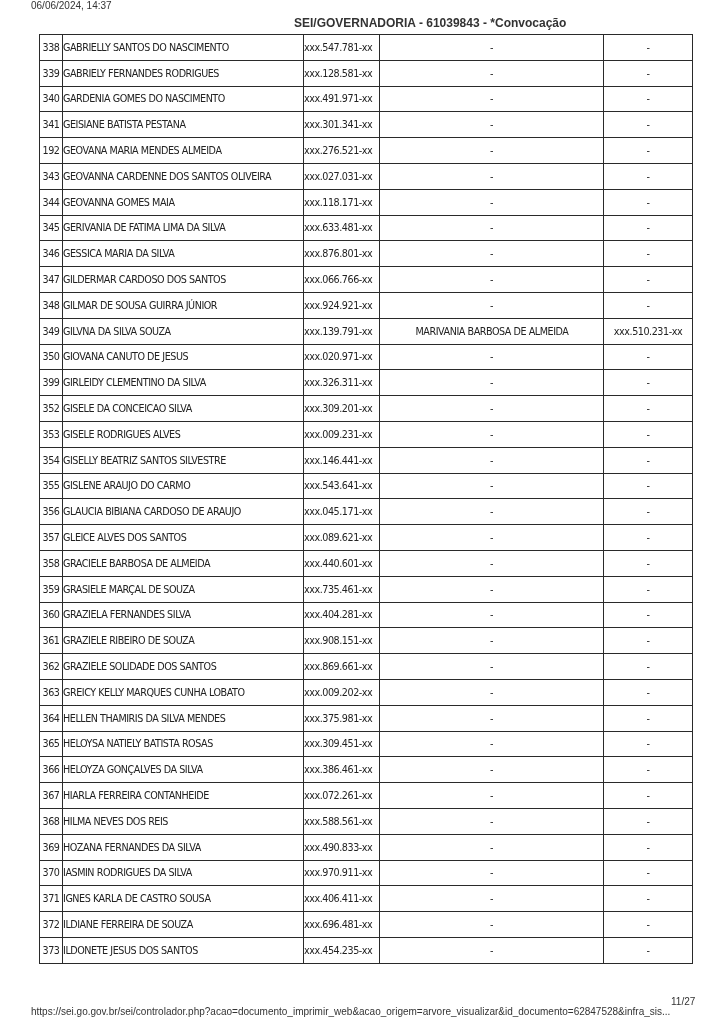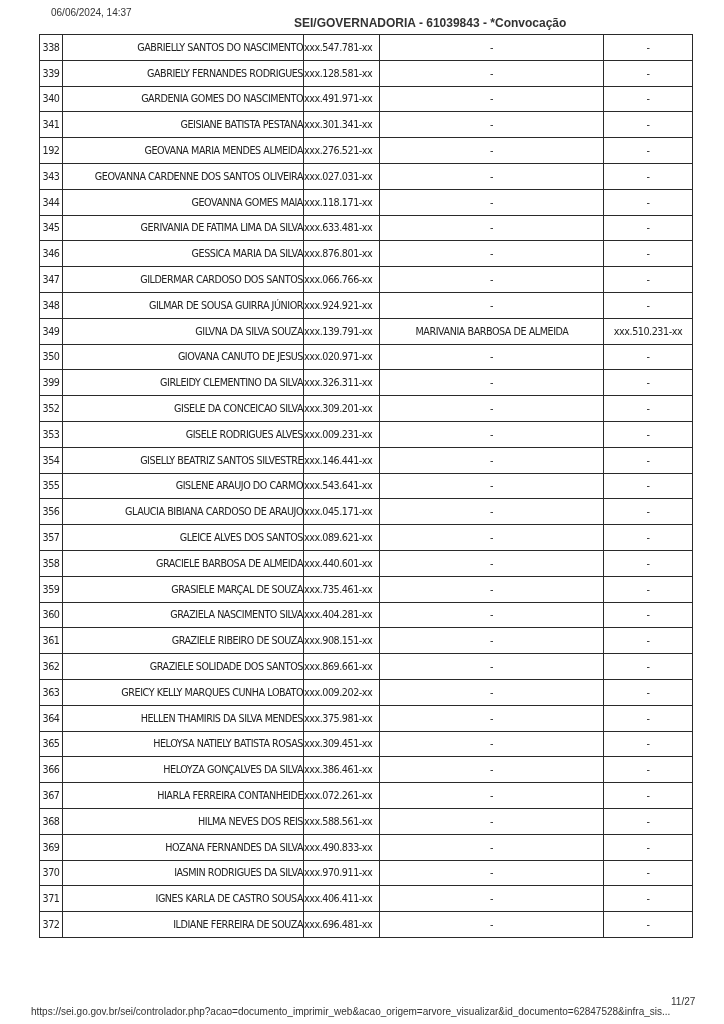"06/06/2024, 14:37" .hdr-date { margin-left: 20px -> none; top: 7px -> 0 }
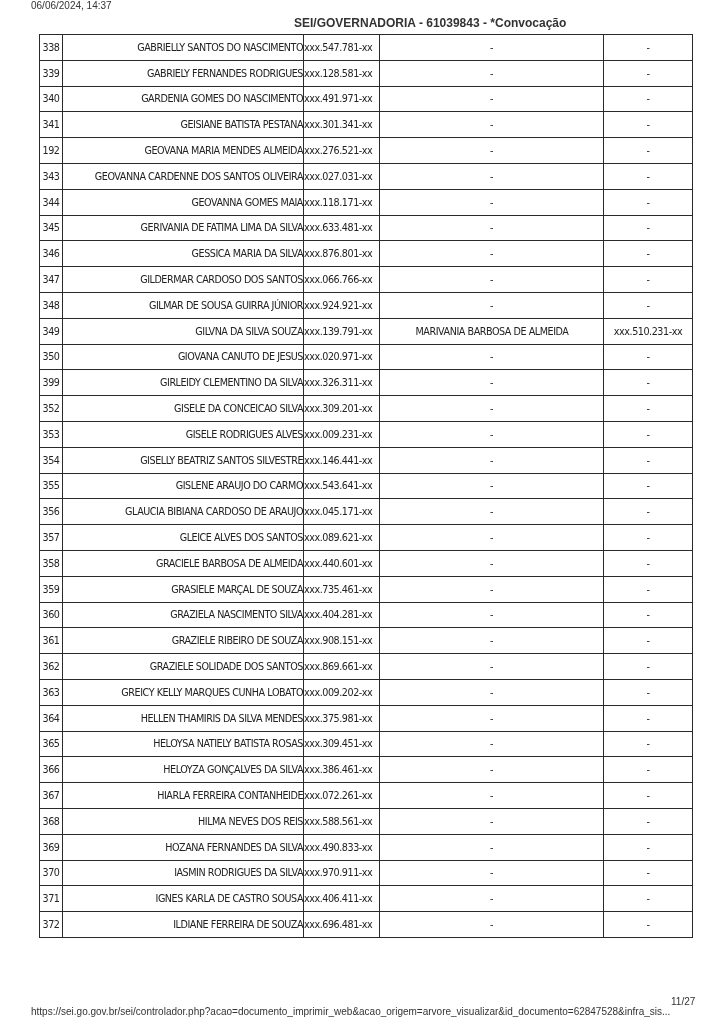"GABRIELLY SANTOS DO NASCIMENTO" td.c-name { text-align: right -> none }
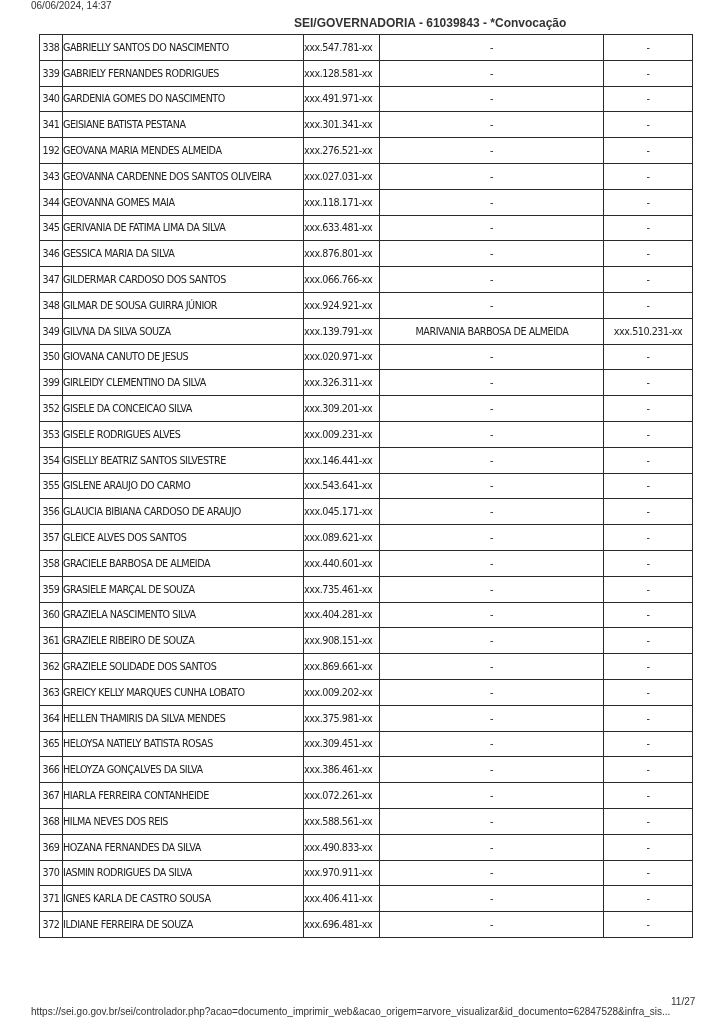"GRAZIELA NASCIMENTO SILVA" td.c-name { text: NASCIMENTO -> FERNANDES }
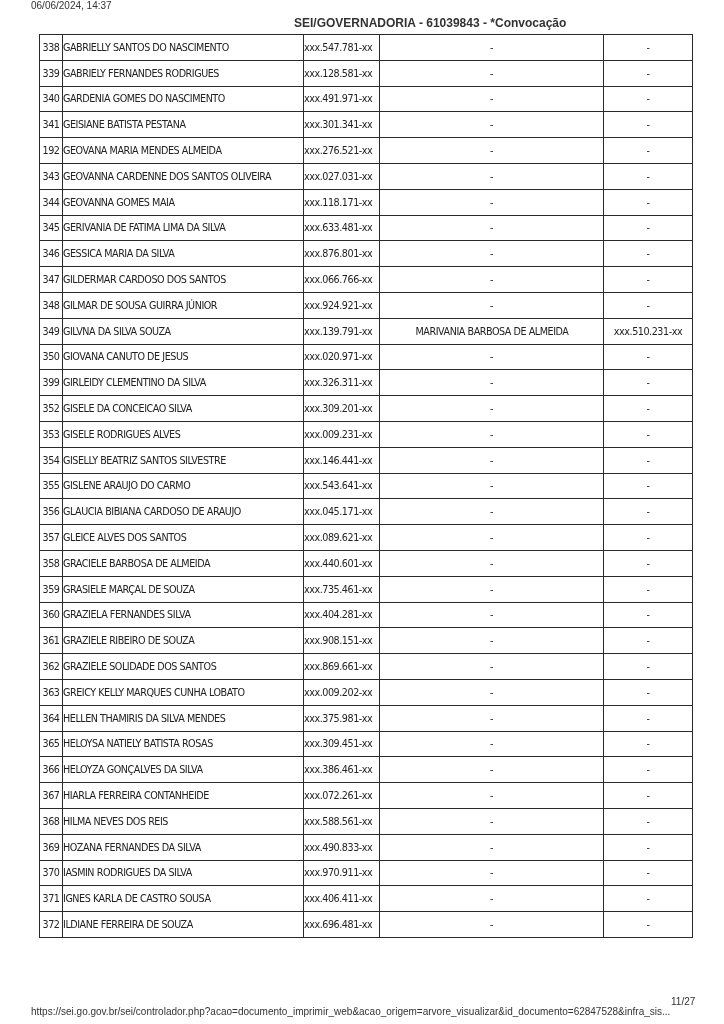"373" tr { html: none -> <tr> <td>373</td> <td>ILDONETE JESUS DOS SANTOS</td> <td>xxx.454.235-xx</td> <td>-</td> <td>-</td> </tr> }
